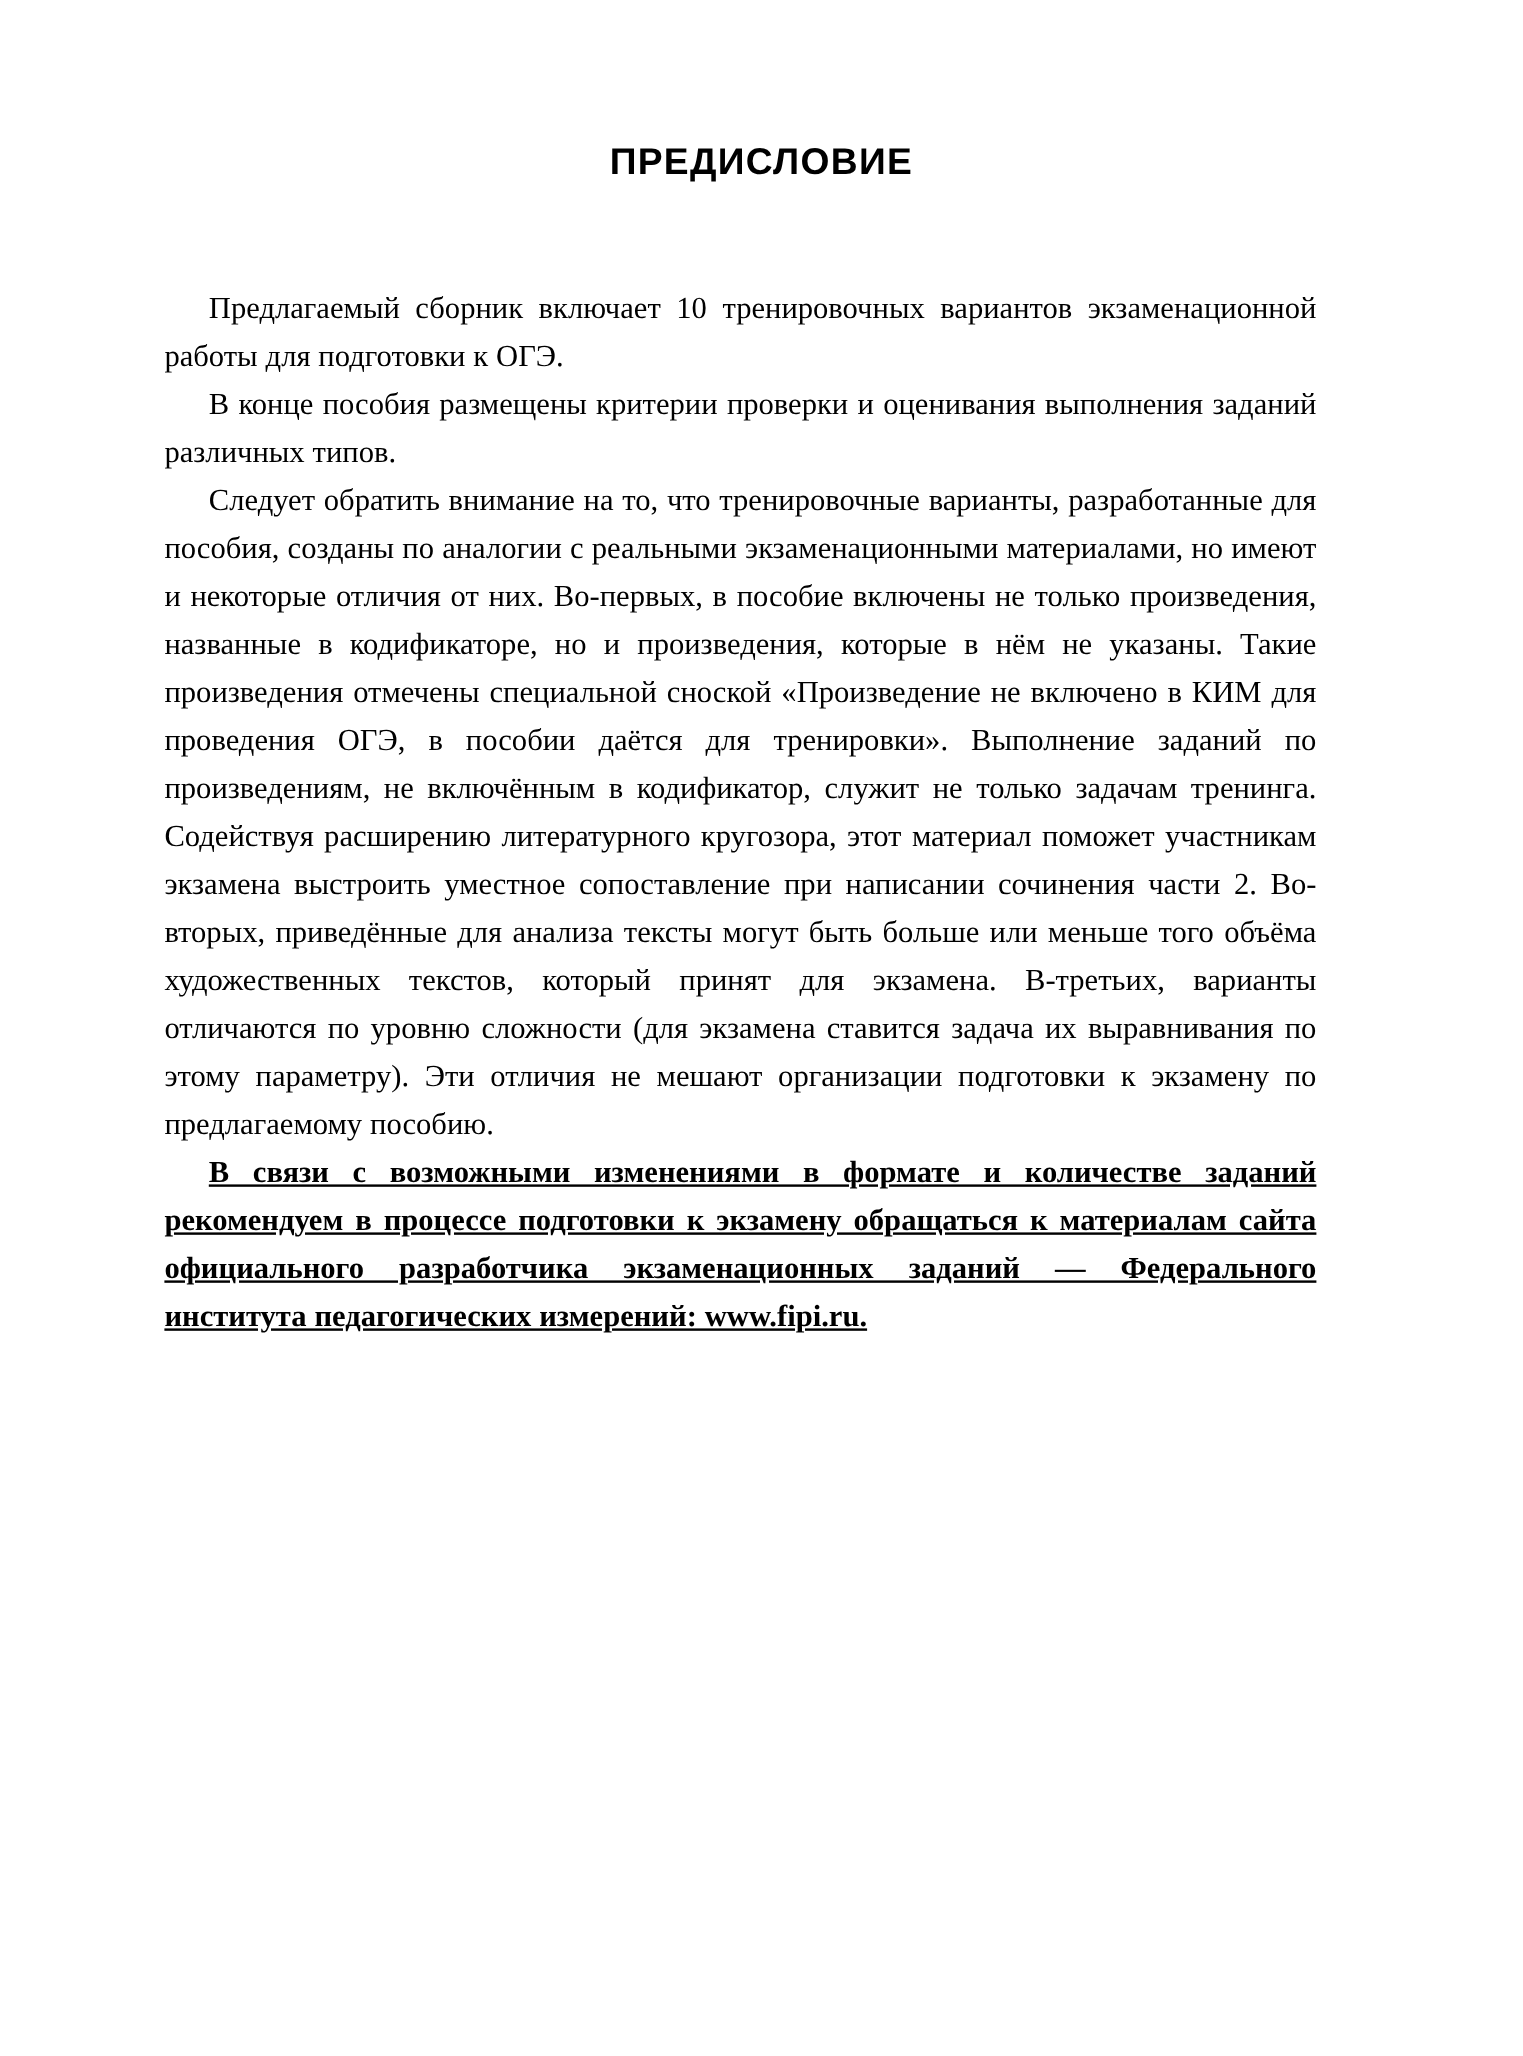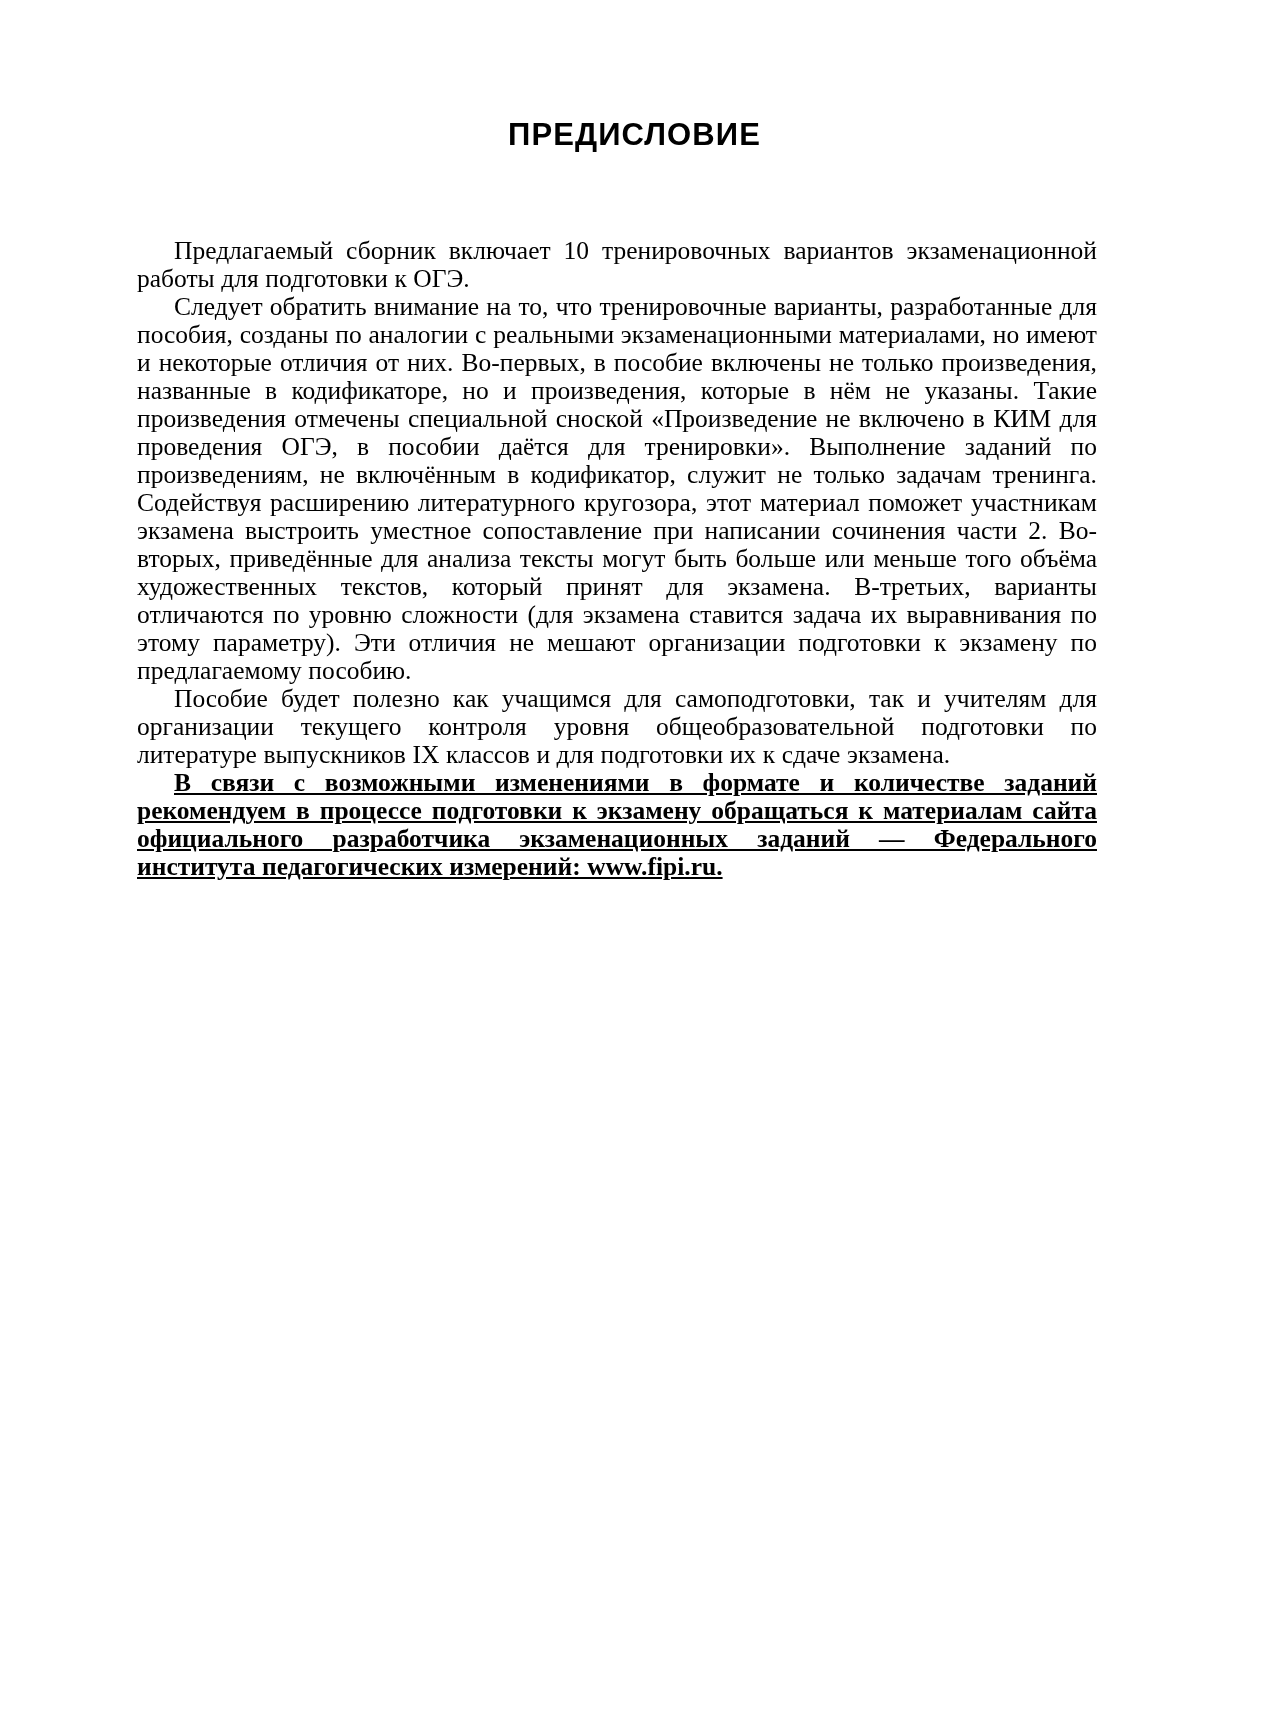"Предлагаемый сборник включает 10" p.para { line-height: 28px -> 40px }
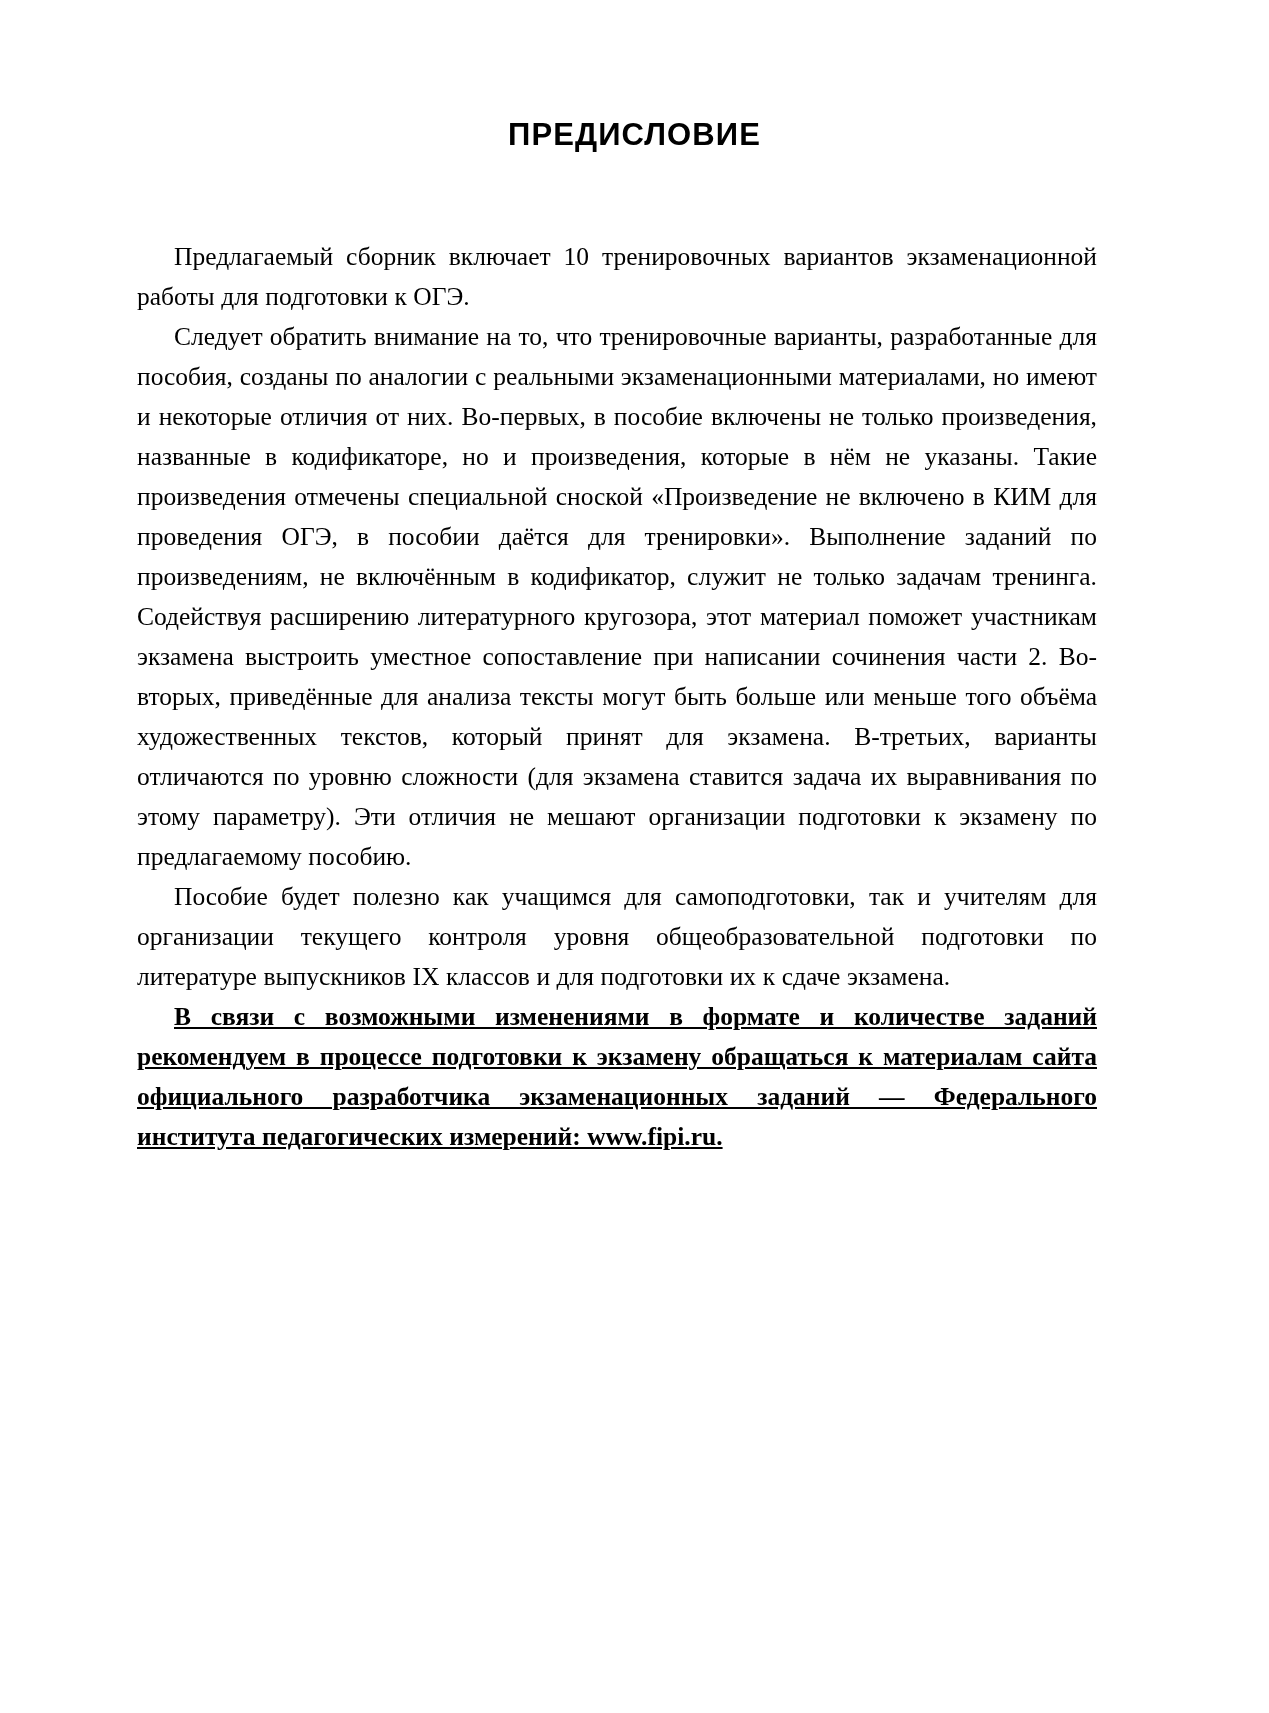"В конце пособия размещены критерии" p.para { html: none -> <p>В конце пособия размещены критерии проверки и оценивания выполнения заданий различных типов.</p> }
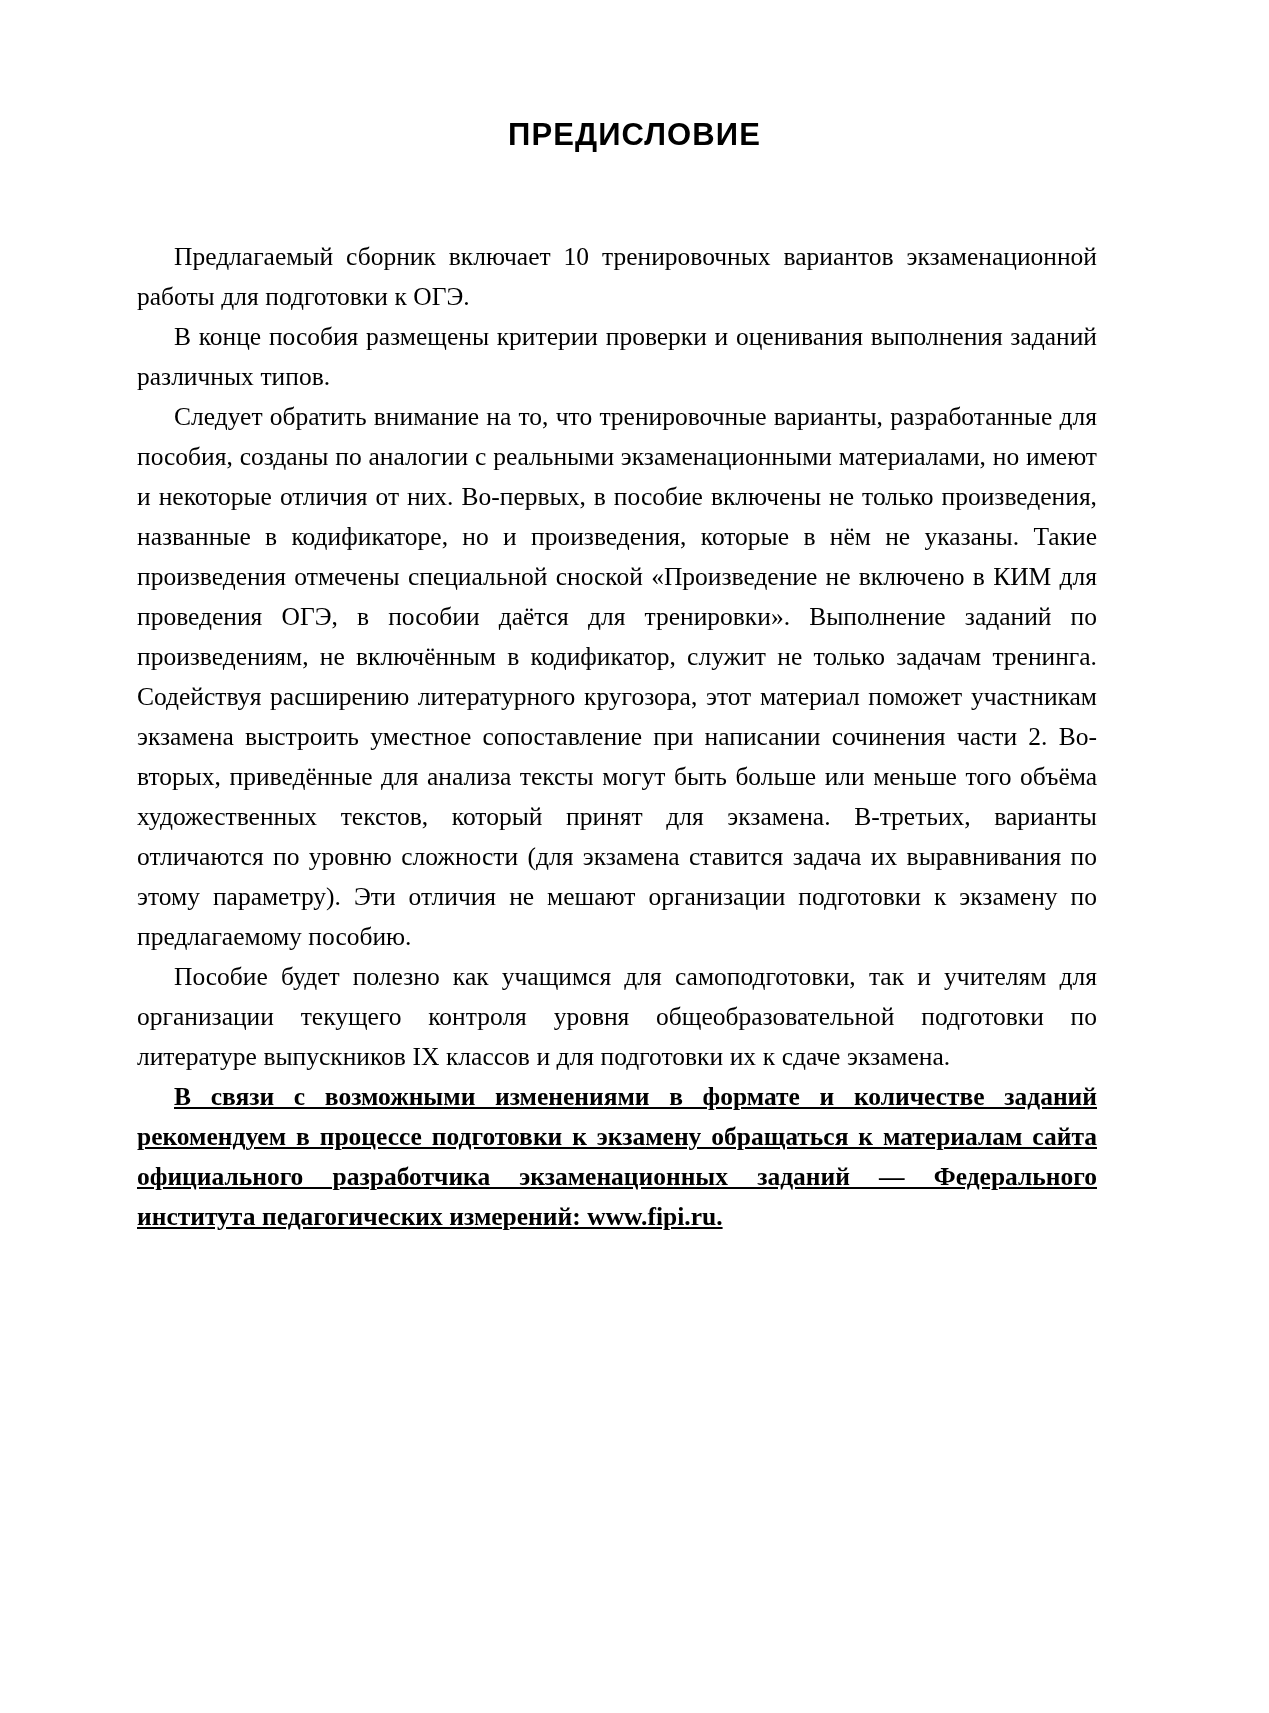"Пособие будет полезно как учащимся" p.para { html: <p>Пособие будет полезно как учащимся для самоподготовки, так и учителям для организации текущего контроля уровня общеобразовательной подготовки по литературе выпускников IX классов и для подготовки их к сдаче экзамена.</p> -> none }
